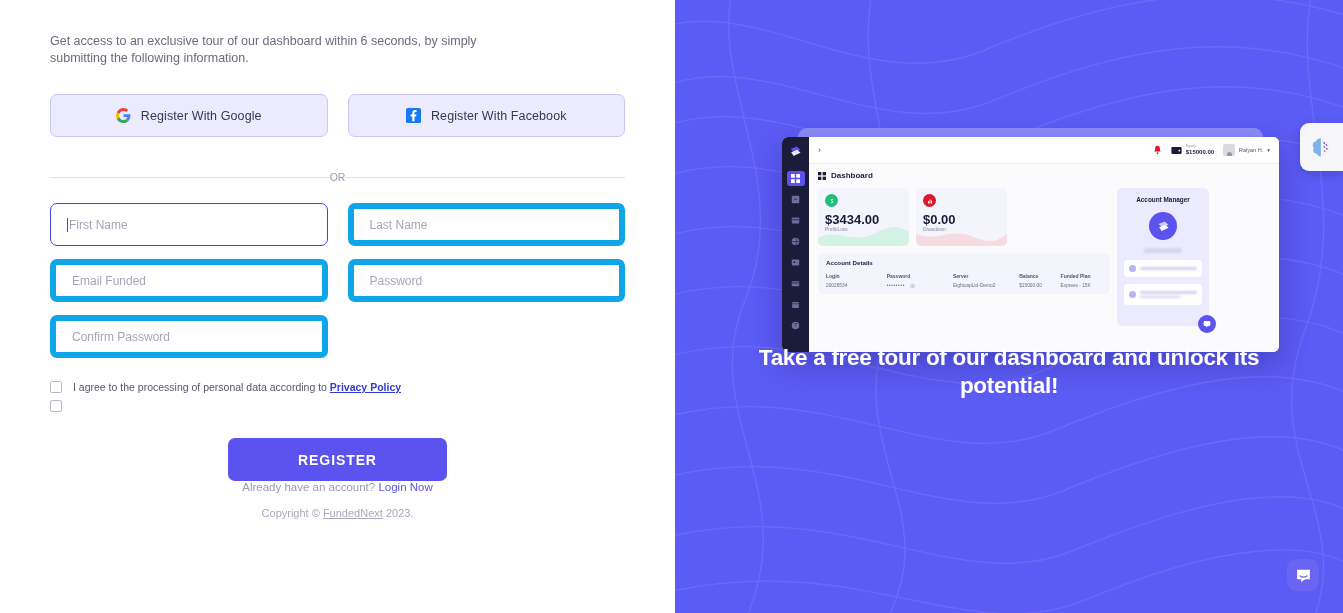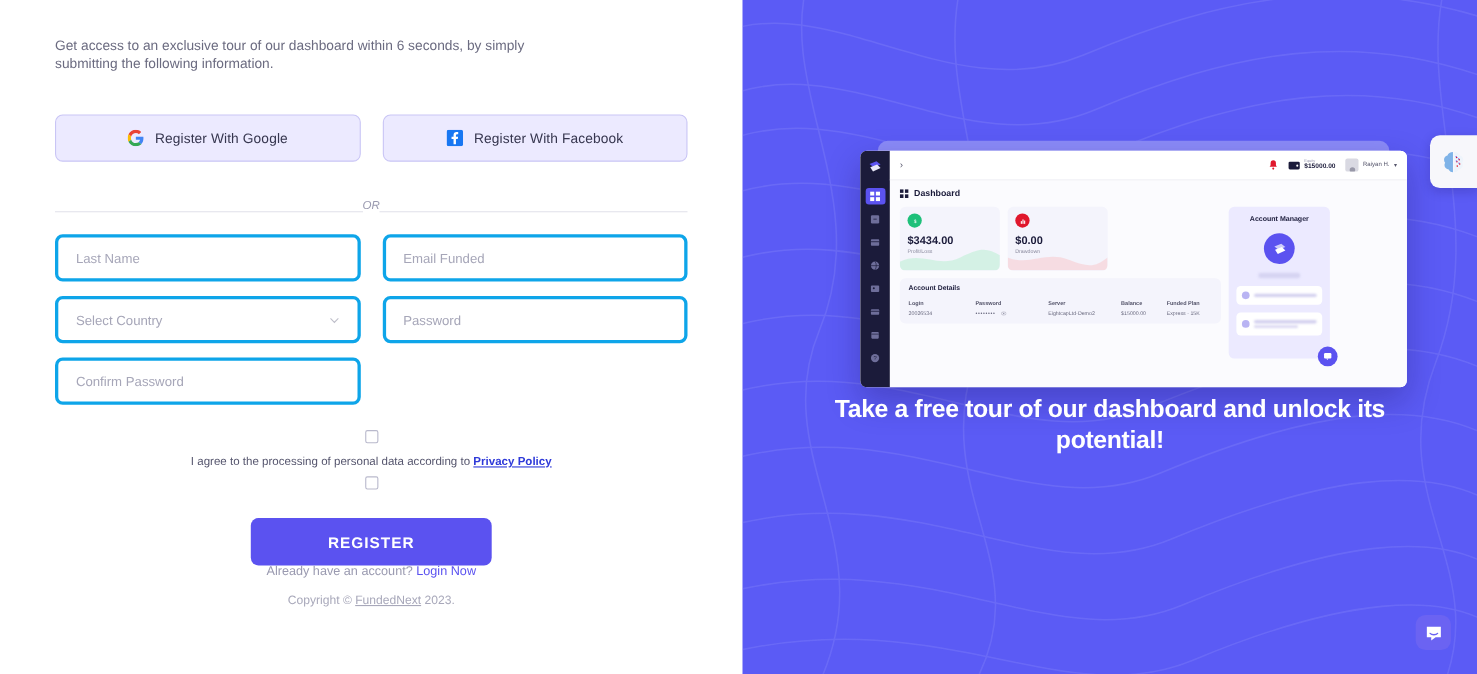"Register With Google" .social-row { margin-top: 37px -> 27px }
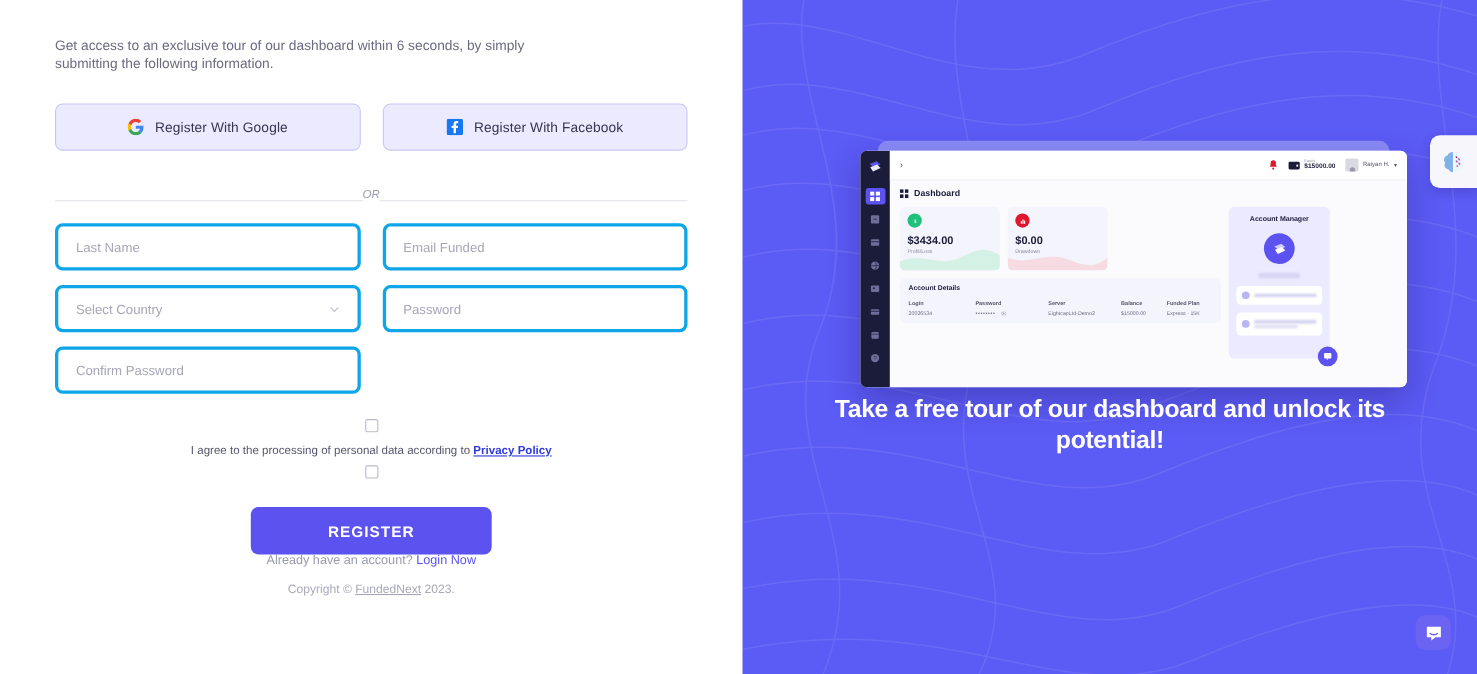"OR" .or-wrap { align-items: flex-end -> center; font-style: italic -> none }
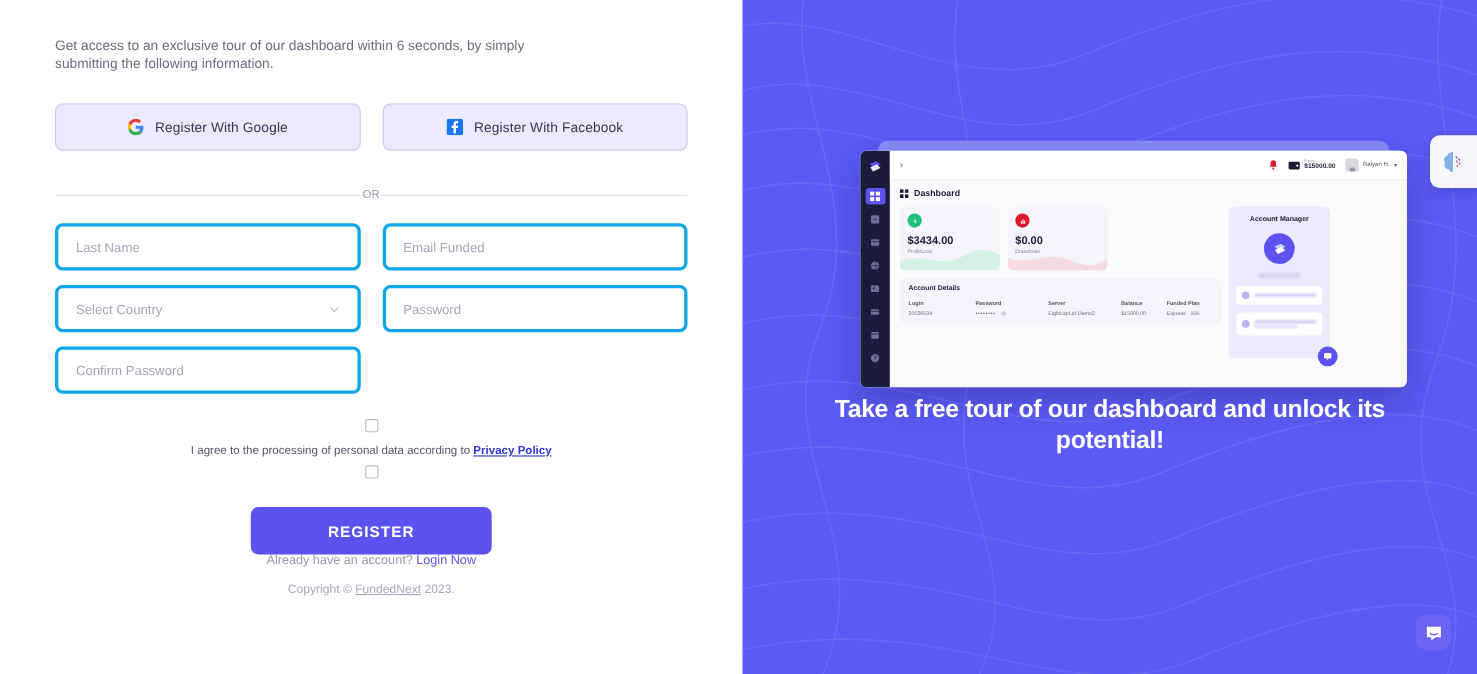"First Name" div.field { html: none -> <div> <span></span> <span>First Name</span> </div> }
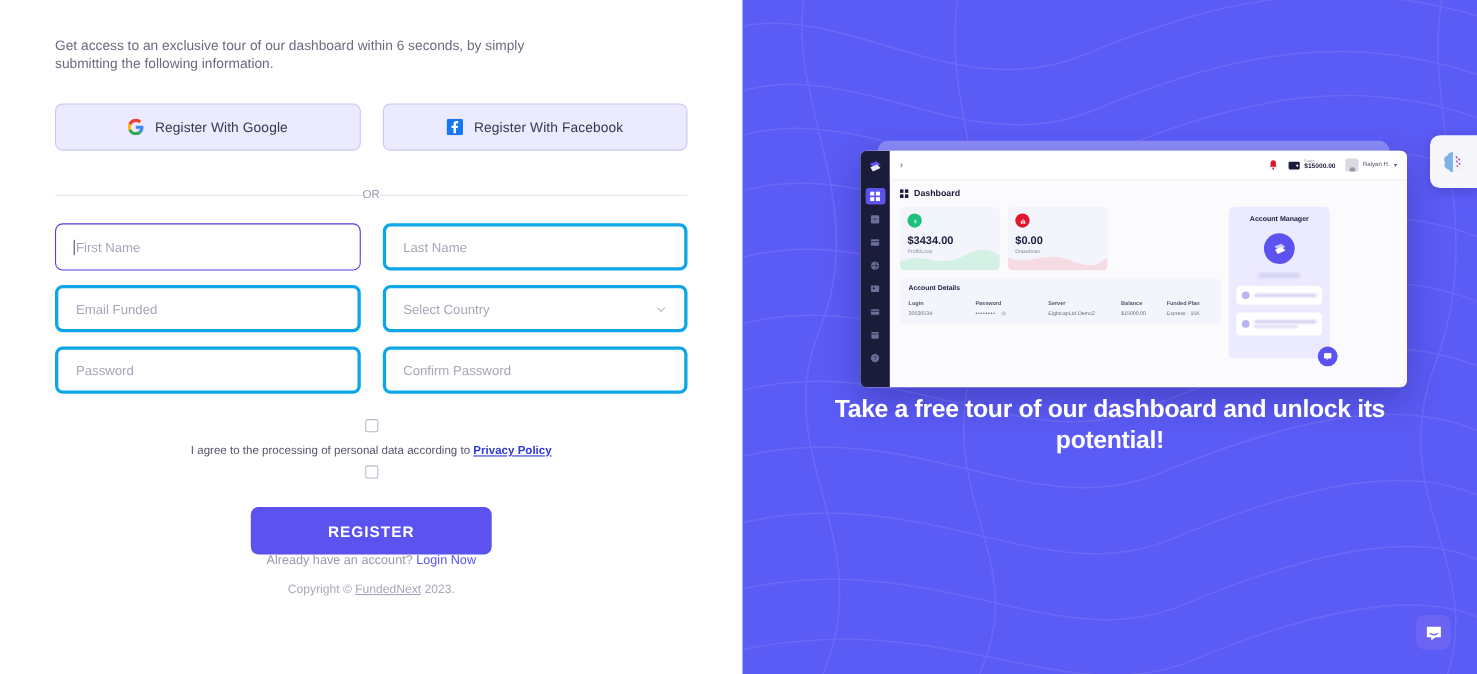"Last Name" .field { border: 3px solid #0ea5e9 -> 6px solid #0ea5e9 }
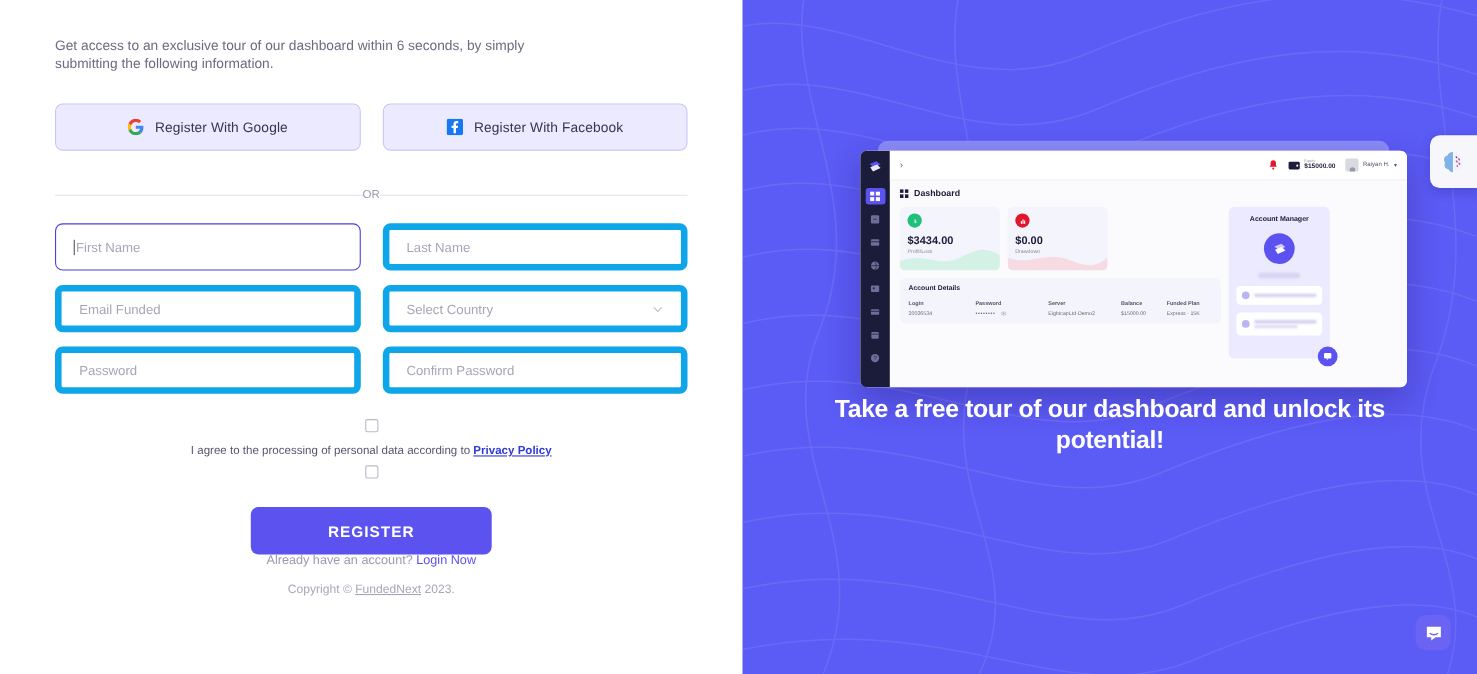"$3434.00" .stat-val { font-size: 10px -> 13px }
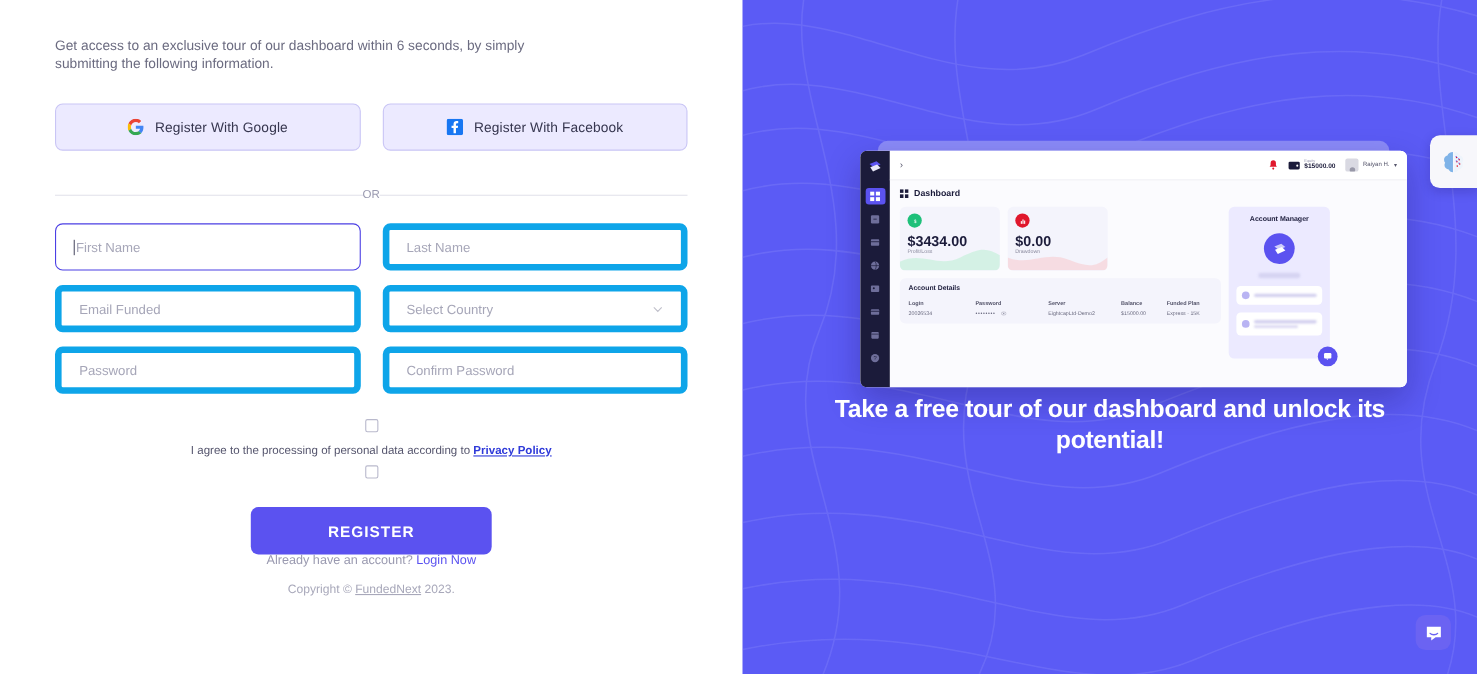"Select Country" div.field { html: <div> <span>Select Country</span> <svg> <path></path> </svg> </div> -> none }
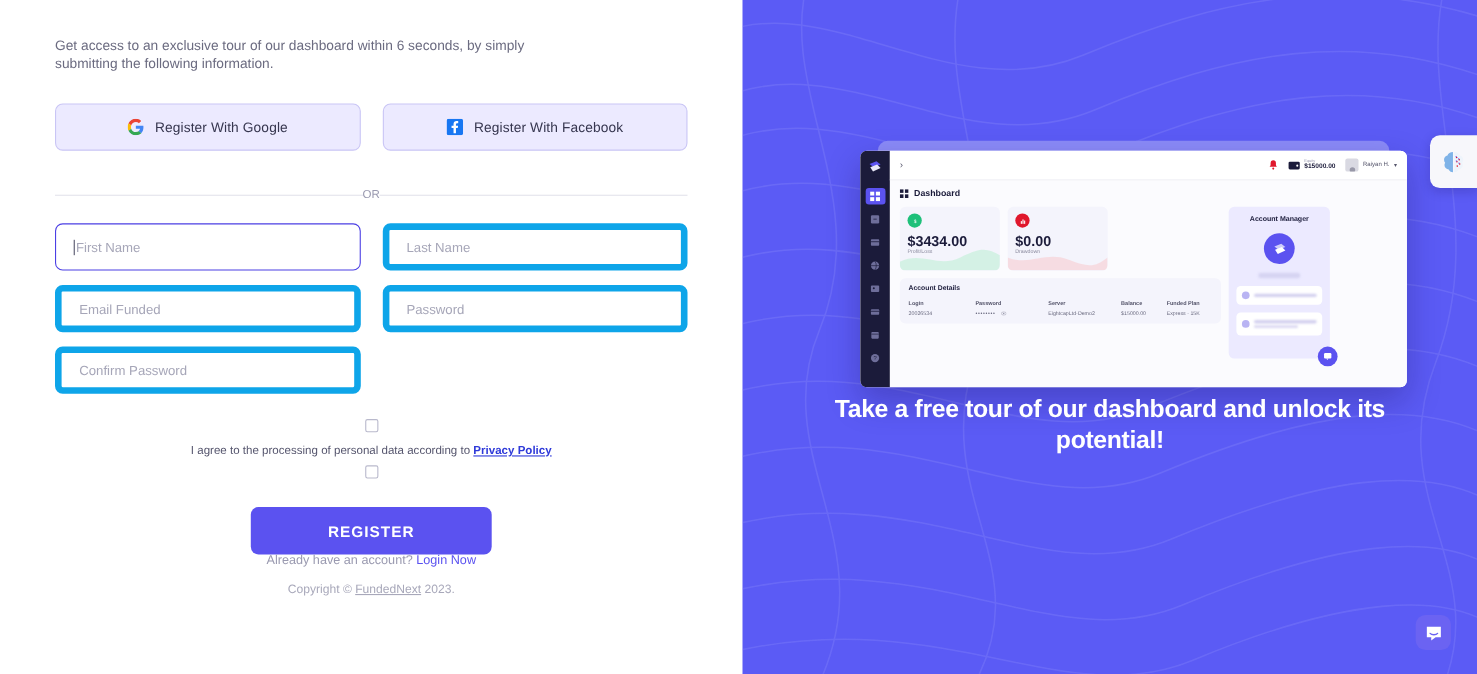"Take a free tour of" .headline { top: 358px -> 344px }
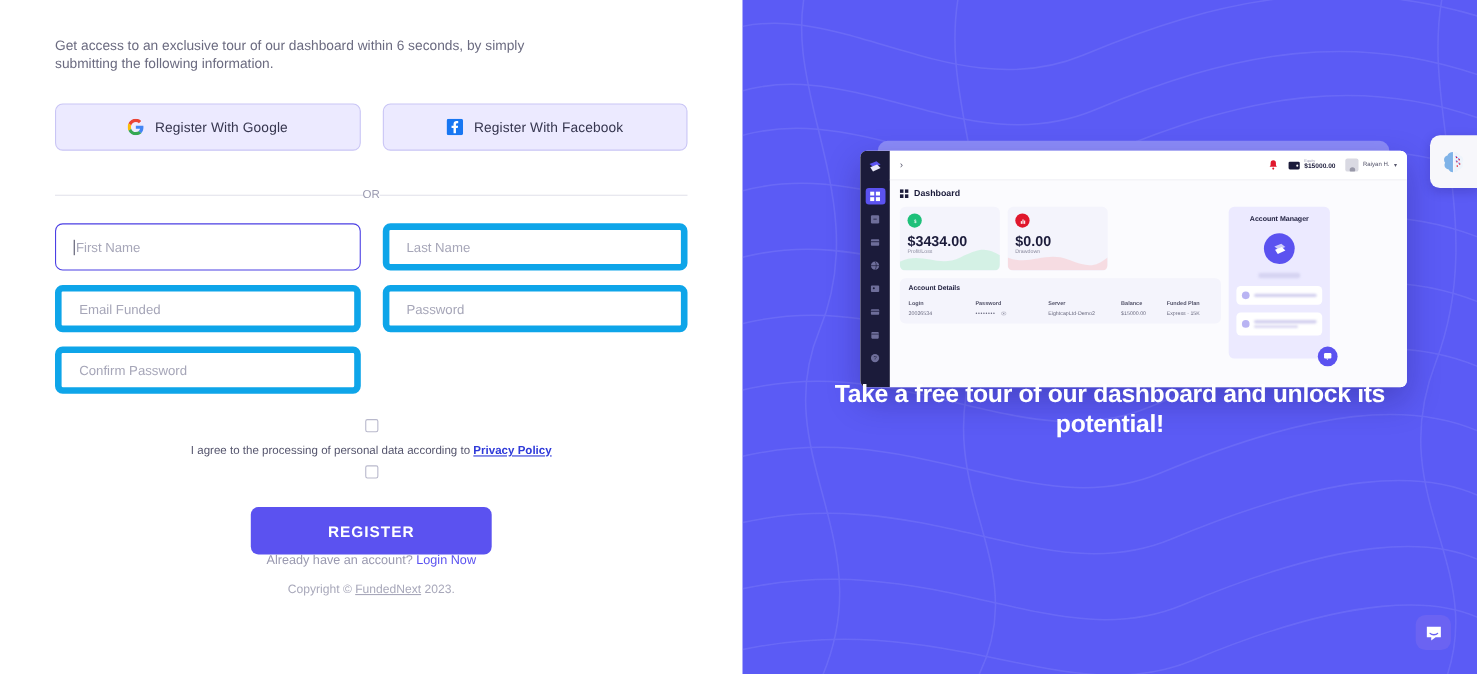"I agree to the processing" .check-row { flex-direction: column -> none }
